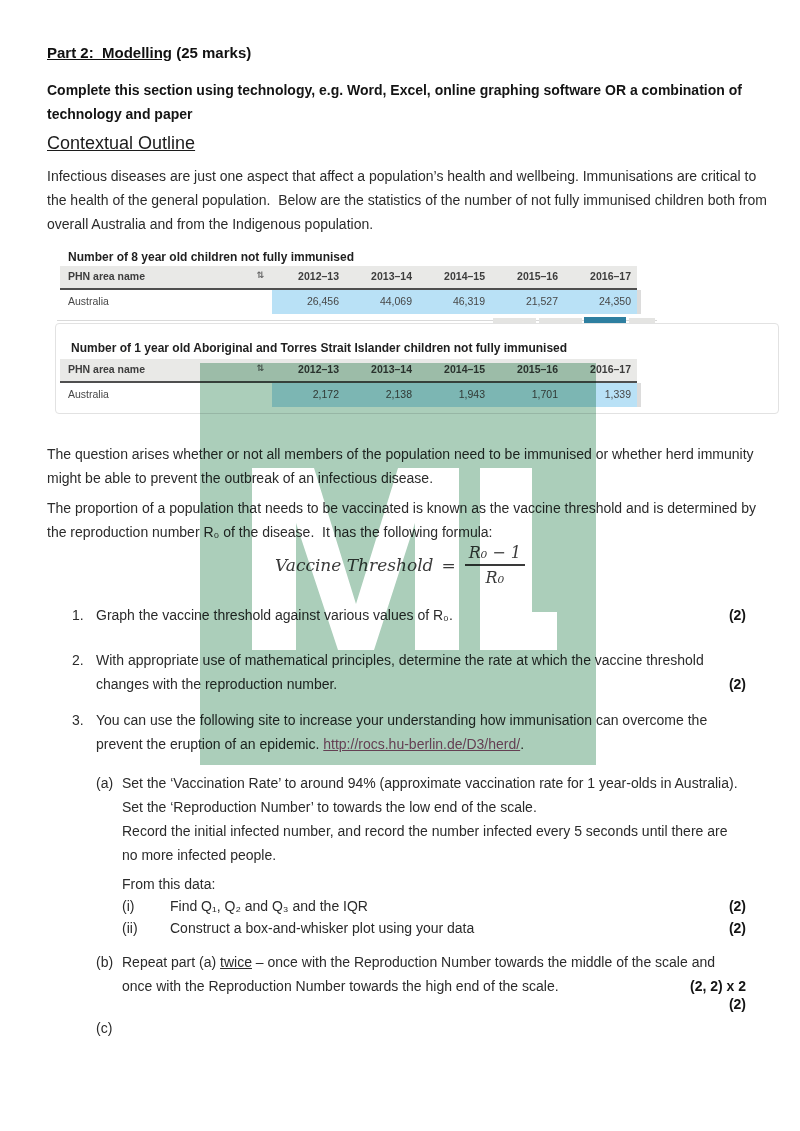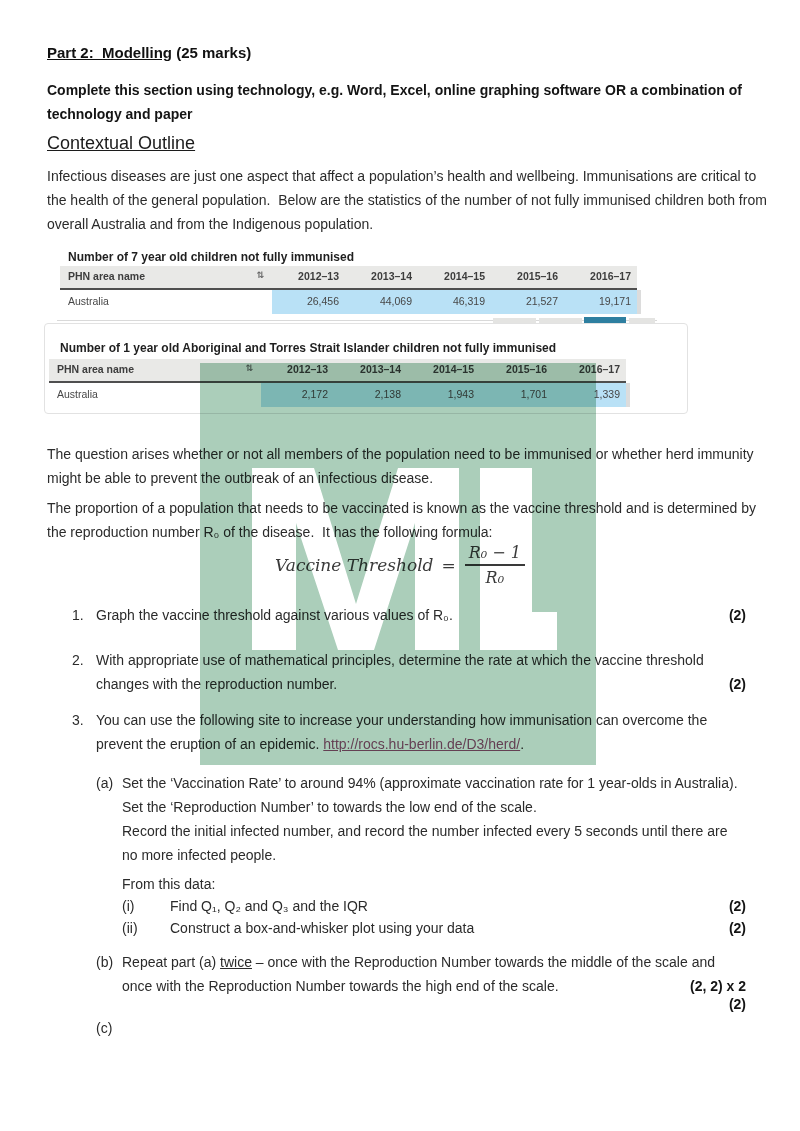"Number of 7 year old" div.tbl-title { text: 7 -> 8 }
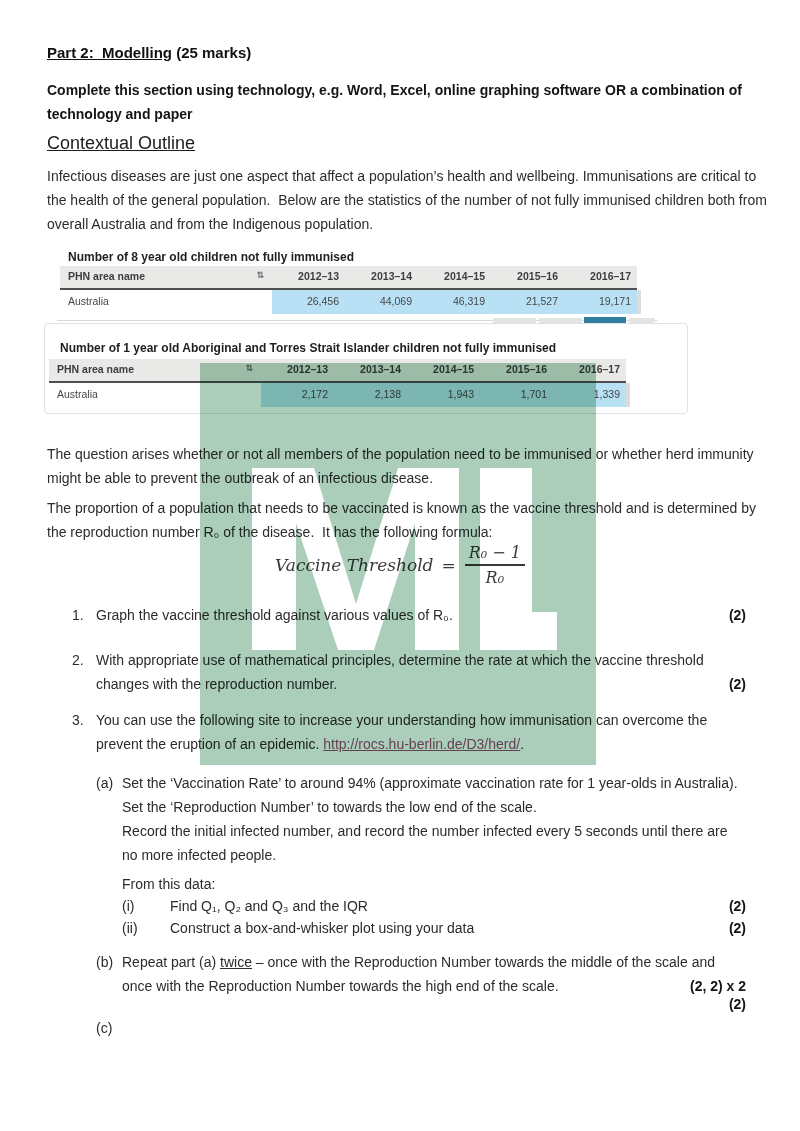"19,171" div.cell { text: 19,171 -> 24,350 }
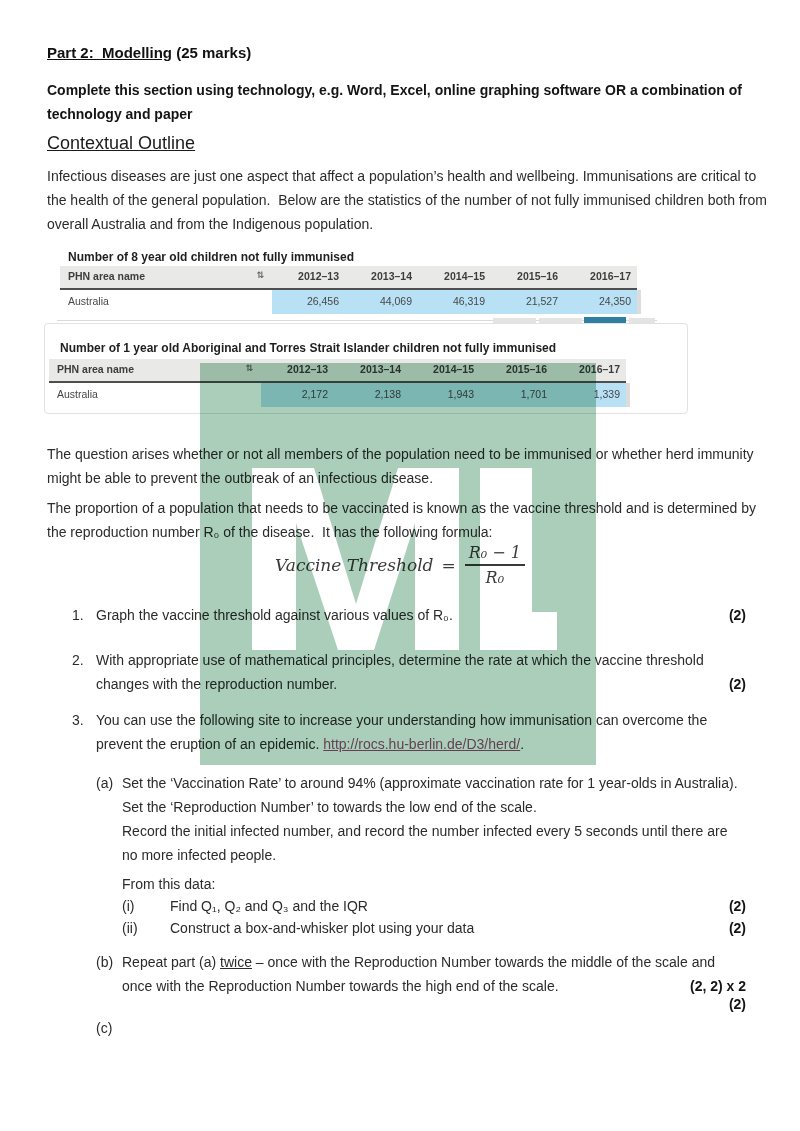"Number of 1 year old" .widget2 { left: 44px -> 55px; width: 644px -> 724px }
